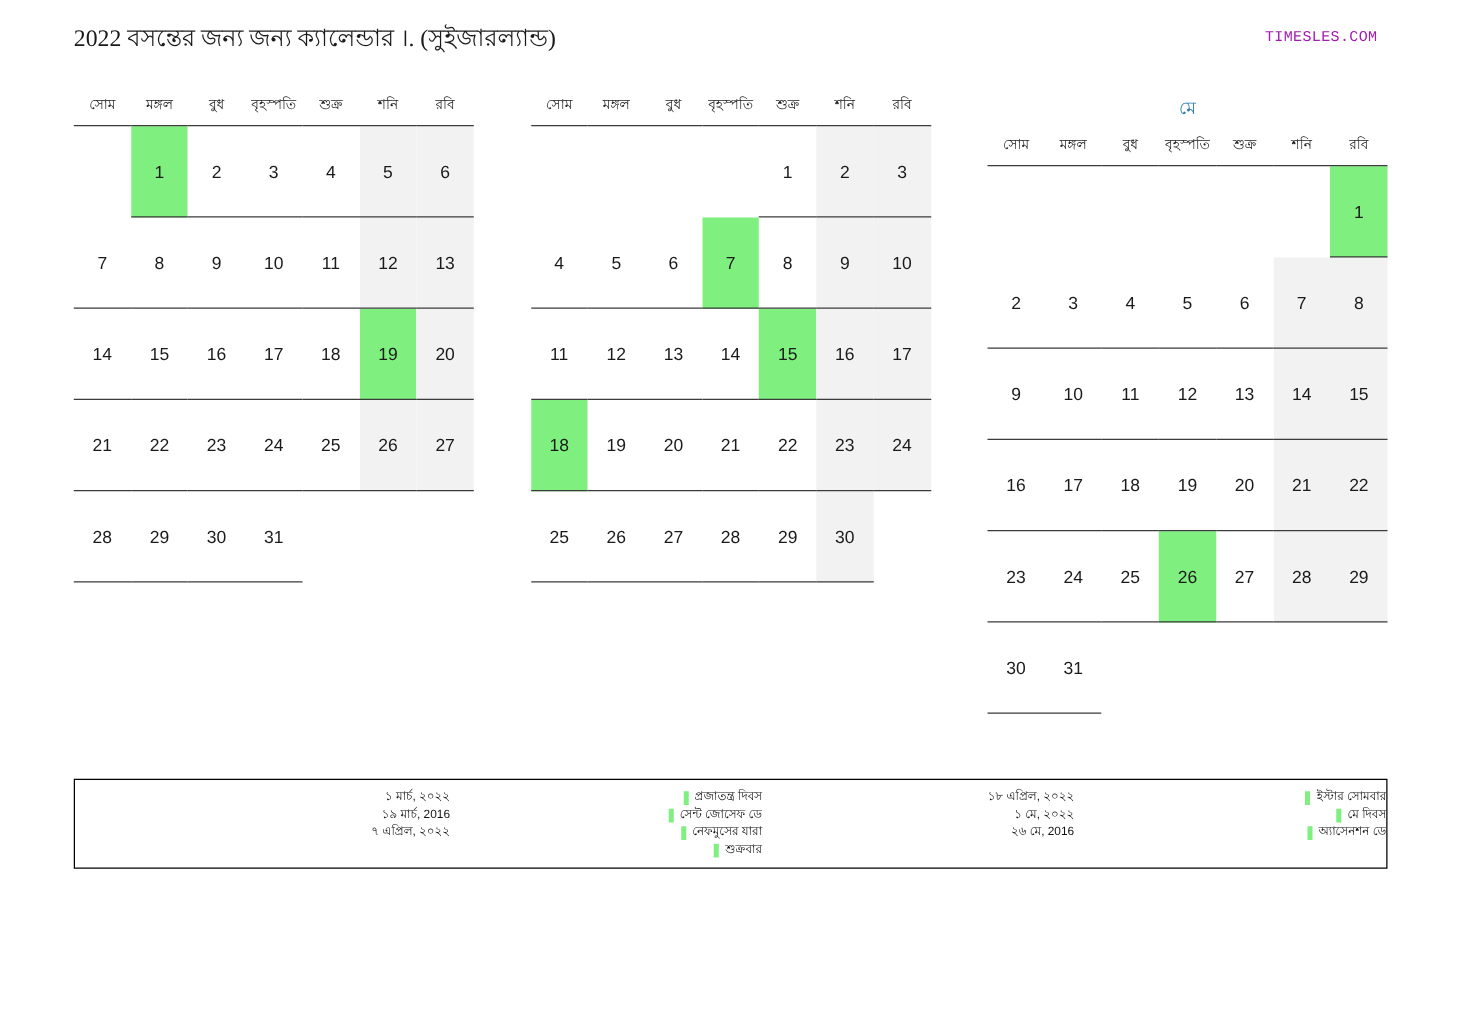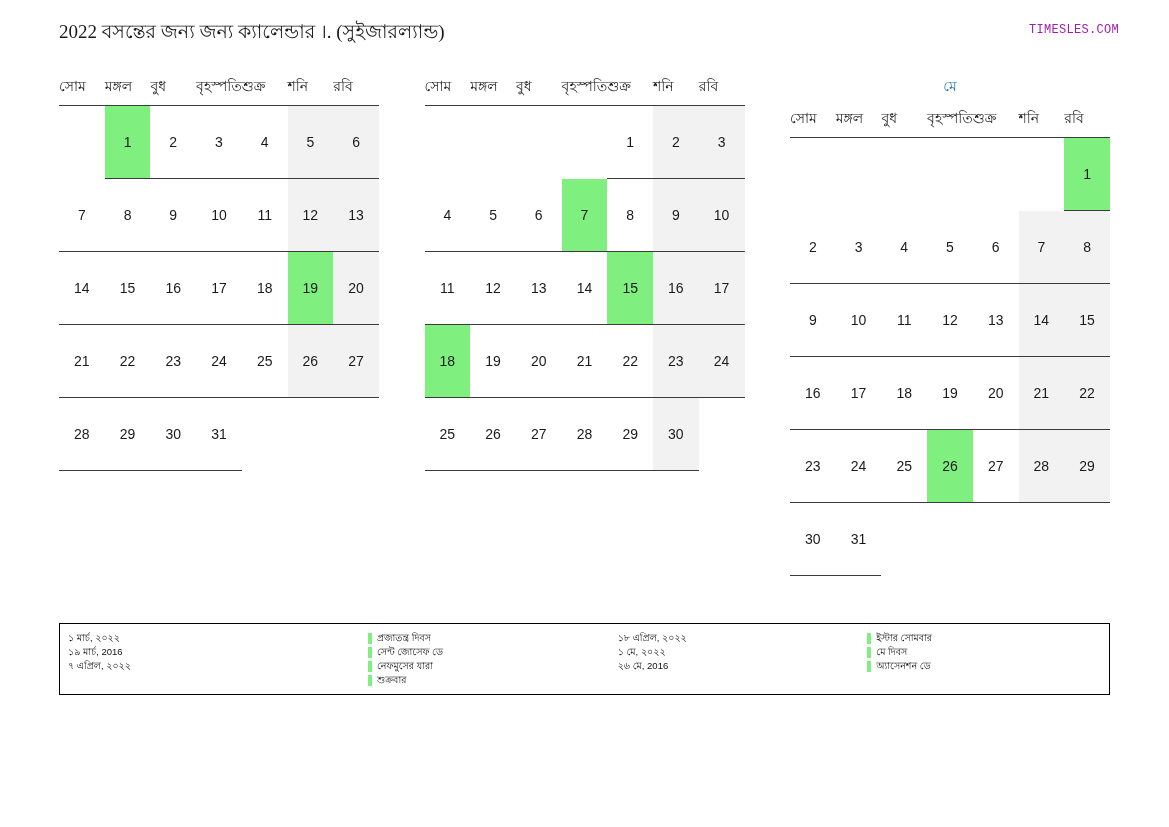"2022 বসন্তের জন্য জন্য ক্যালেন্ডার" .header { right: 50px -> 67px }
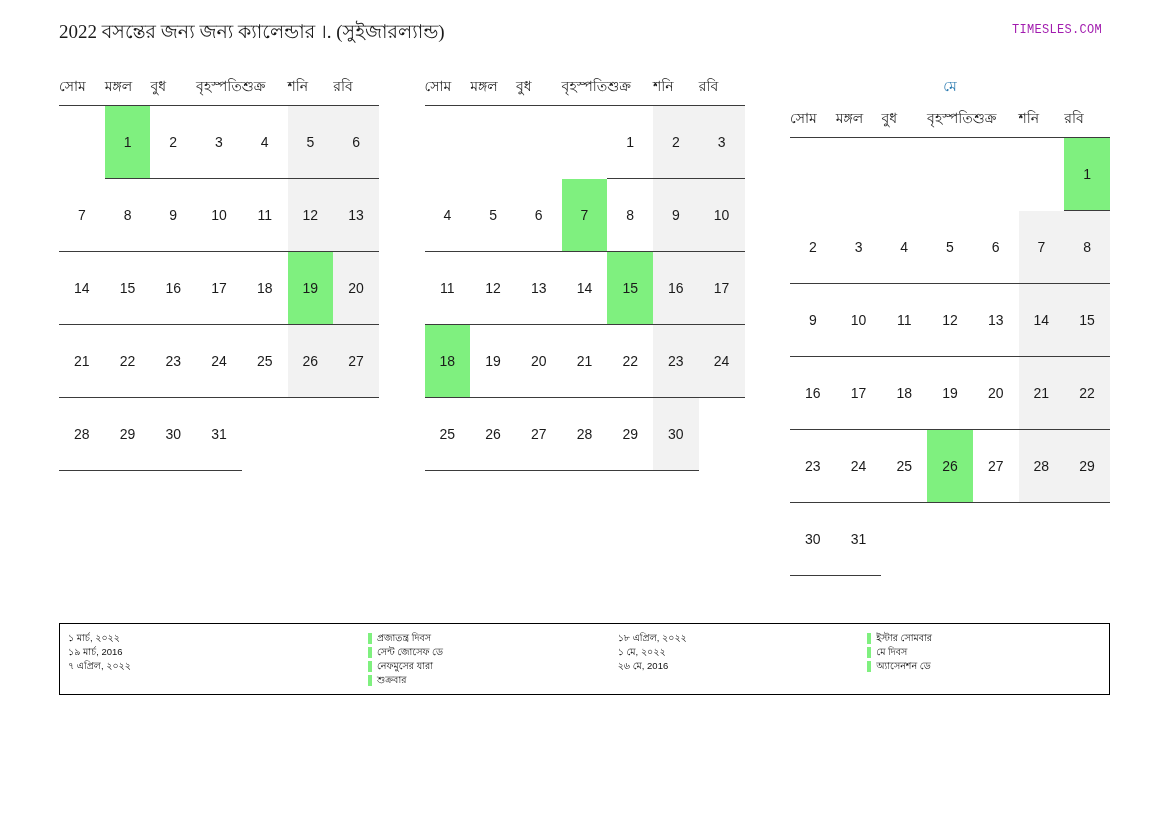"সোম" table.cal th { font-size: 14px -> 11px; text-align: left -> center }
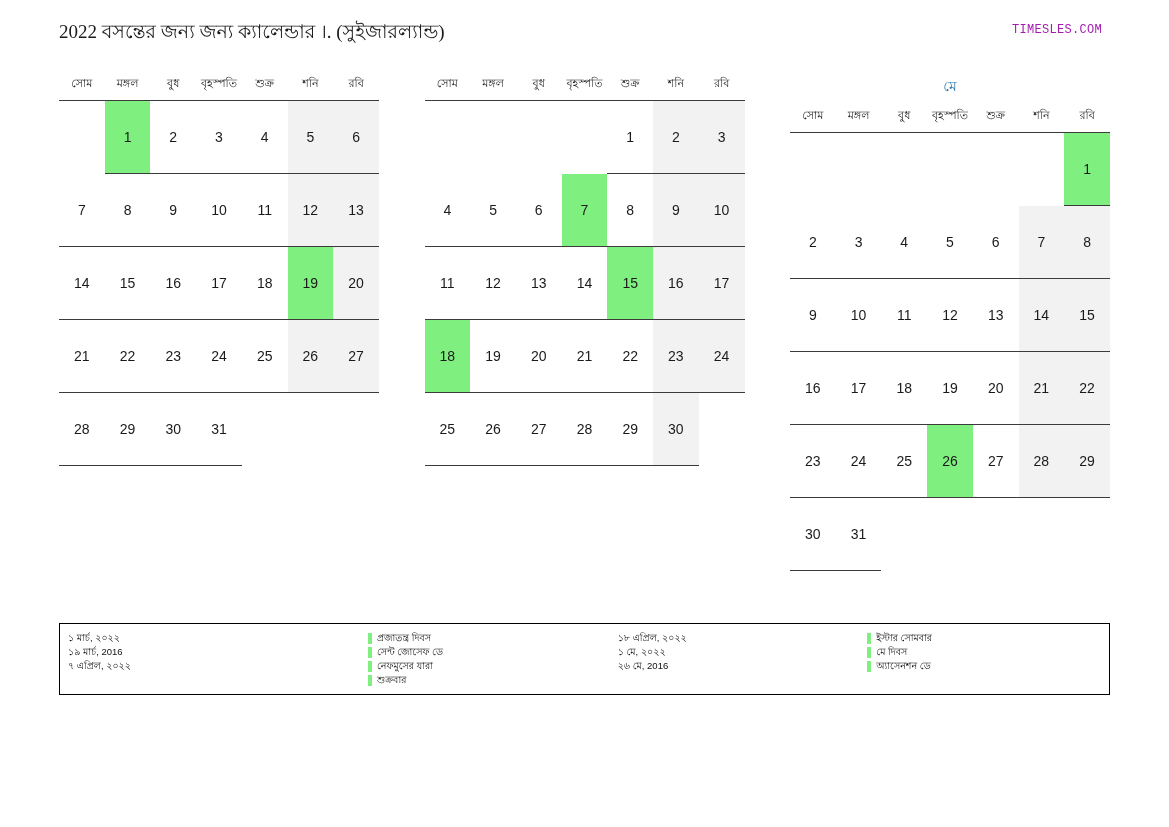"১ মার্চ, ২০২২" .legend-item { justify-content: none -> flex-end }
